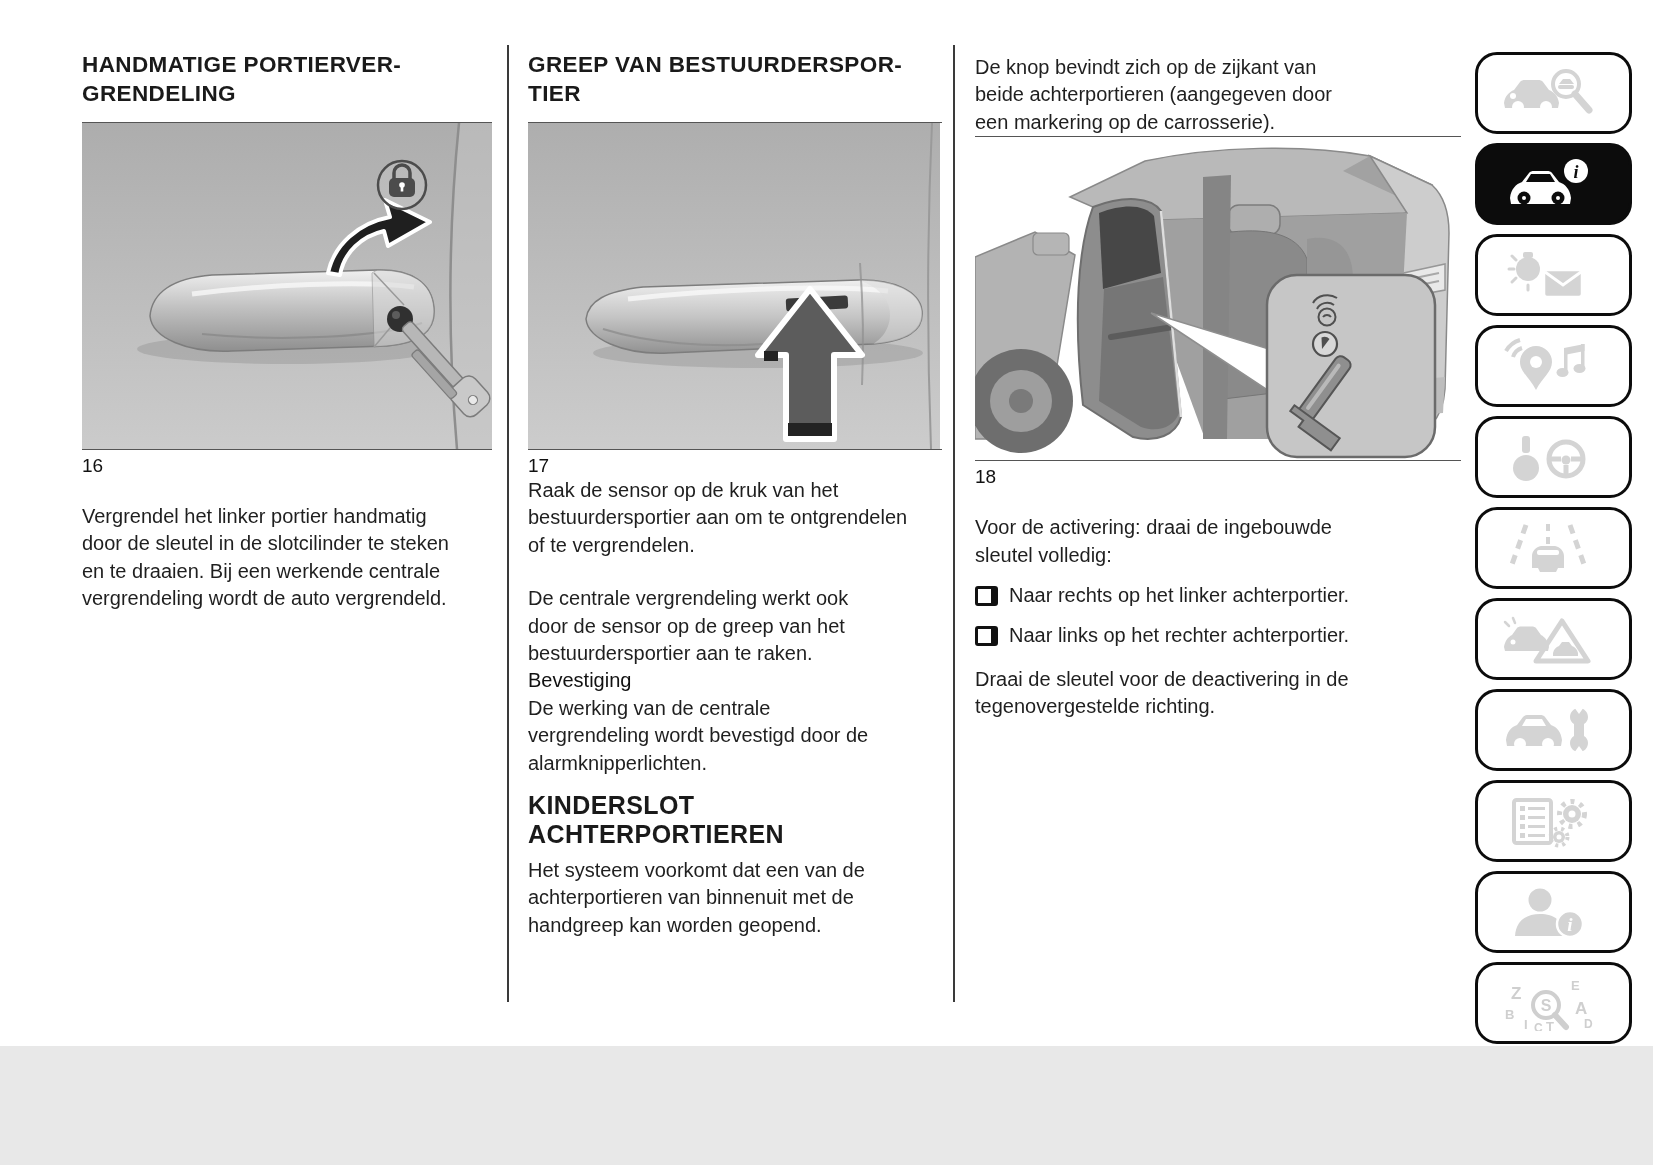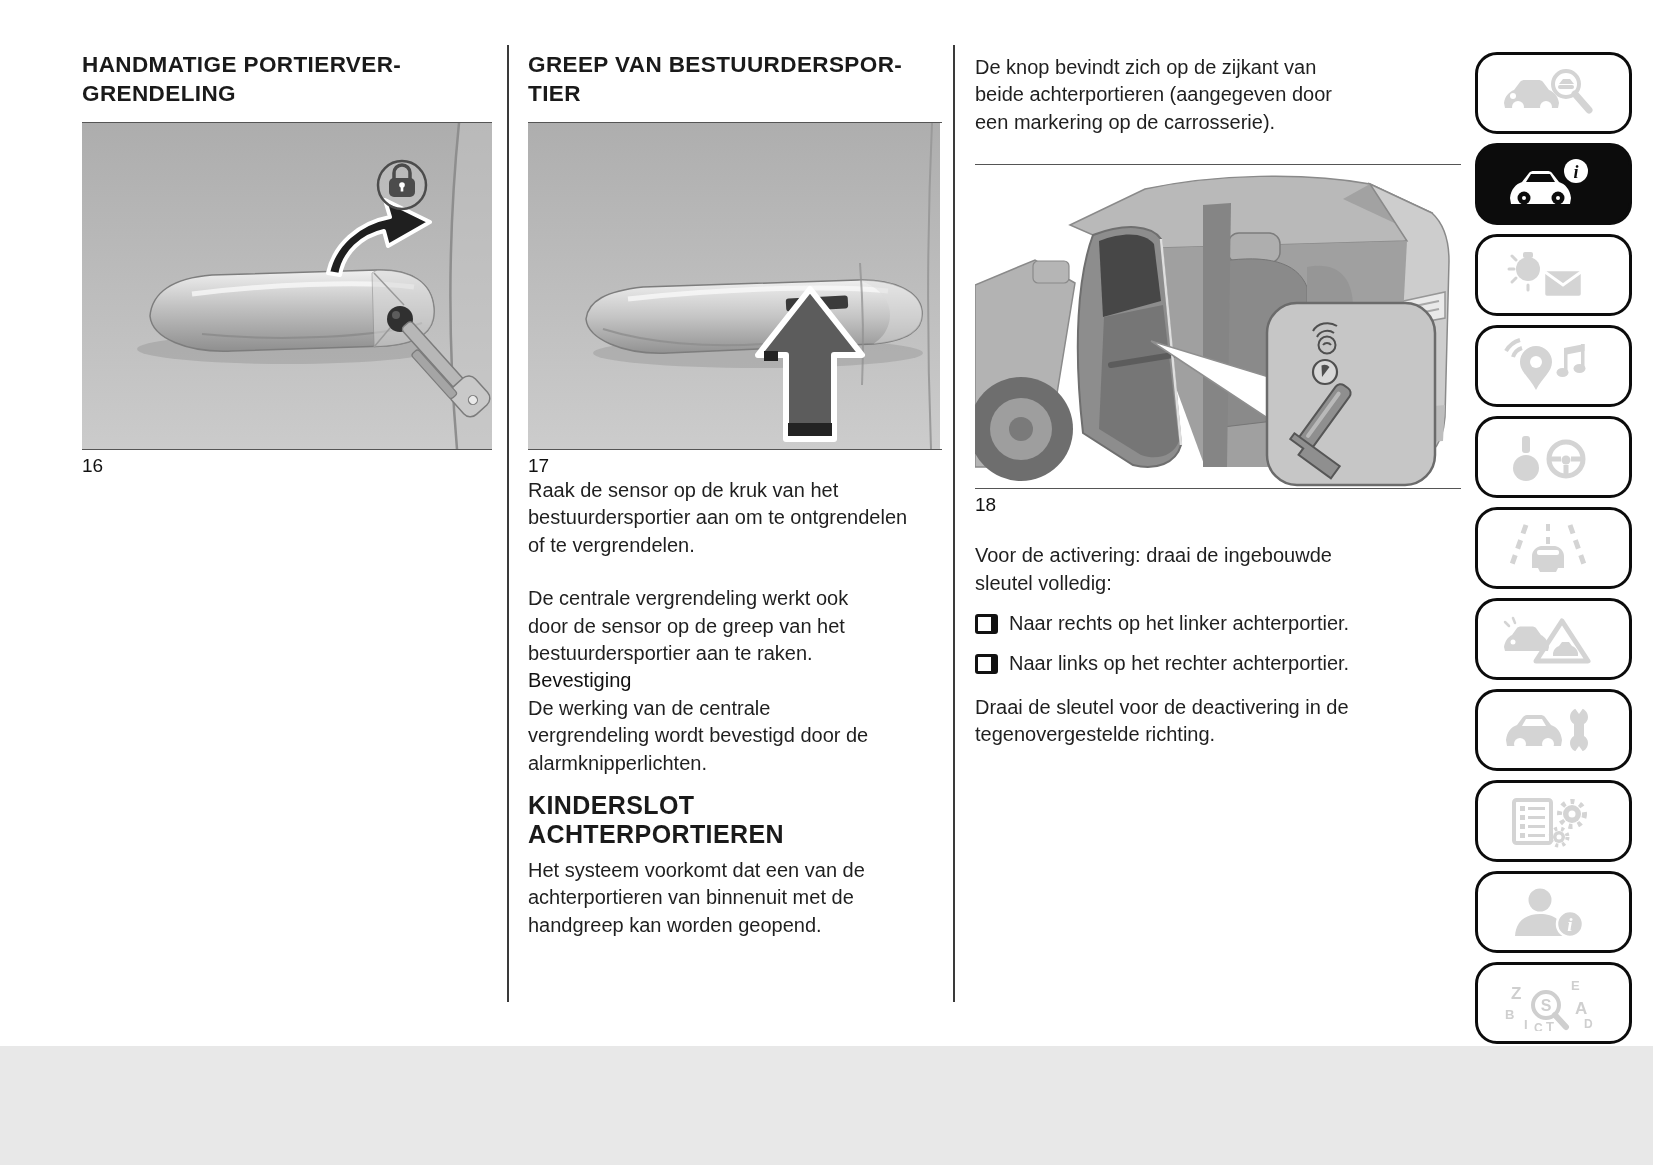"18" figure.figure { margin-top: 28px -> 0 }
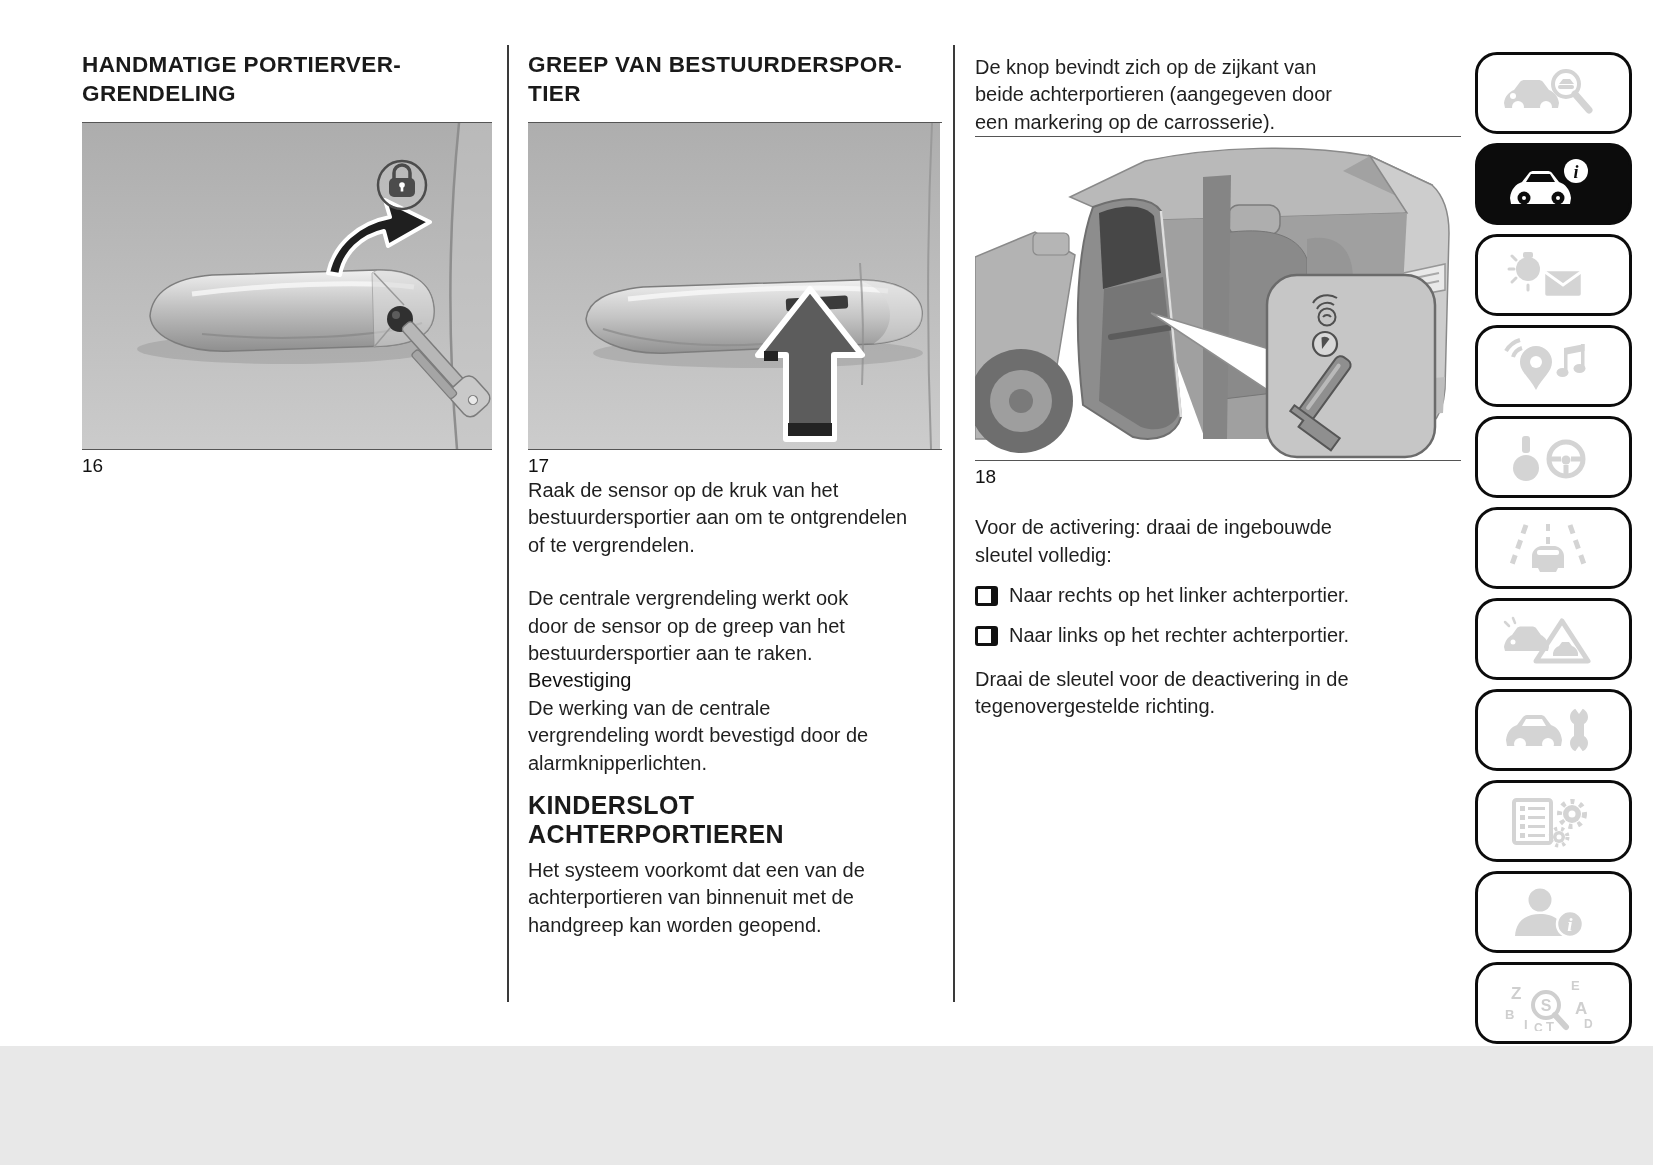"Vergrendel het linker portier handmatig" p.t { html: none -> <p>Vergrendel het linker portier handmatig door de sleutel in de slotcilinder te steken en te draaien. Bij een werkende centrale vergrendeling wordt de auto vergrendeld.</p> }
